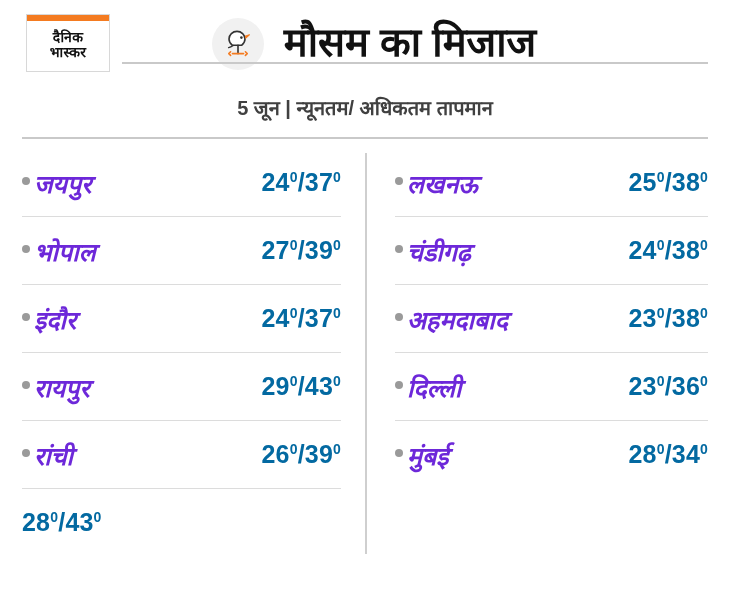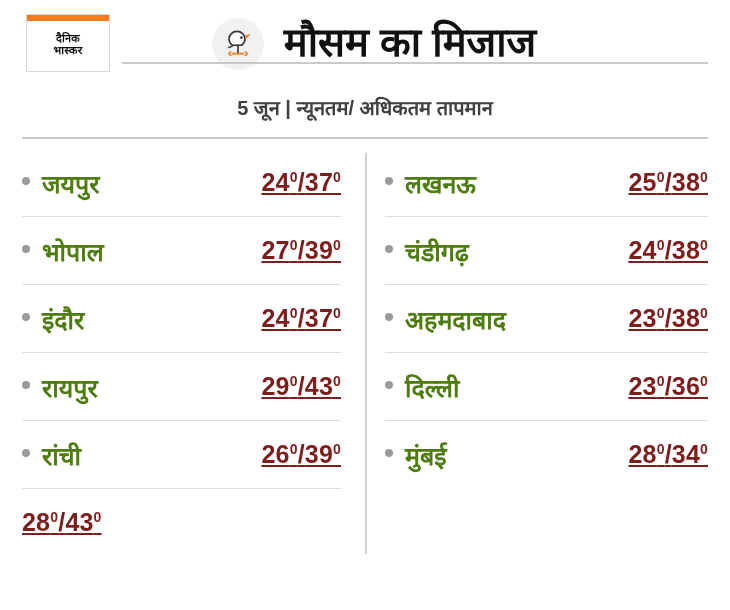"दैनिक" .brand-logo .brand-text span { font-size: 11px -> 14px }
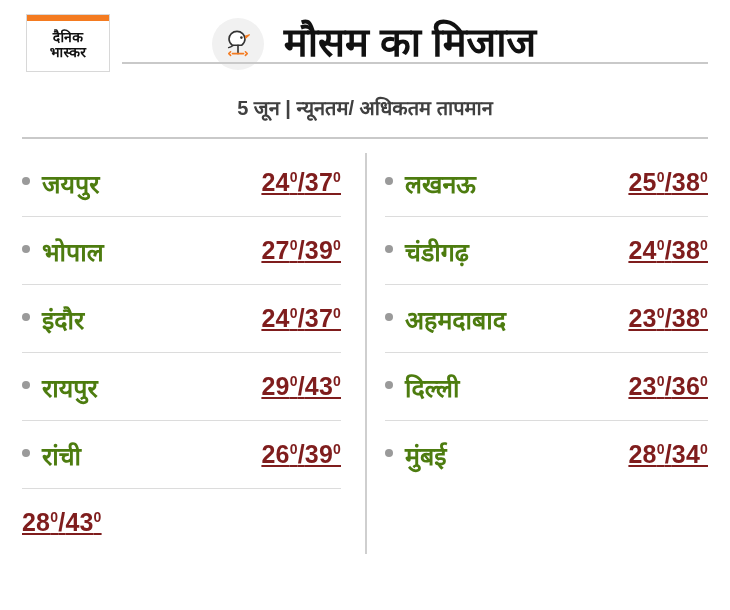"जयपुर" .city { color: #4d7c0f -> #6d28d9; font-style: none -> italic; gap: 12px -> 4px }
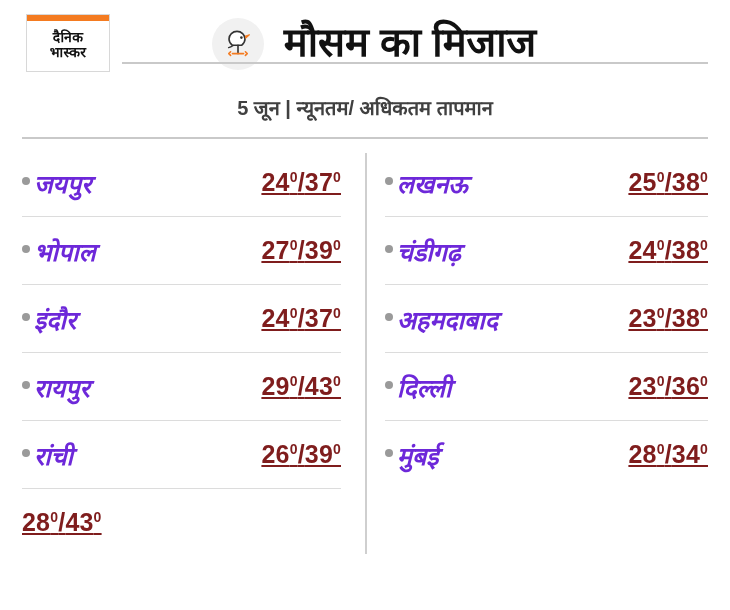"240/370" .temp { color: #7f1d1d -> #0369a1; text-decoration: underline -> none }
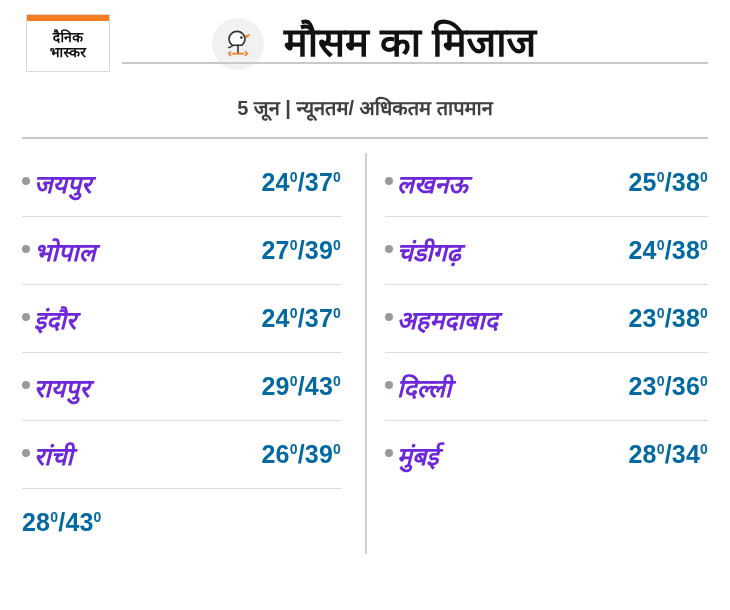"लखनऊ" .col.right { padding-left: 20px -> 30px }
